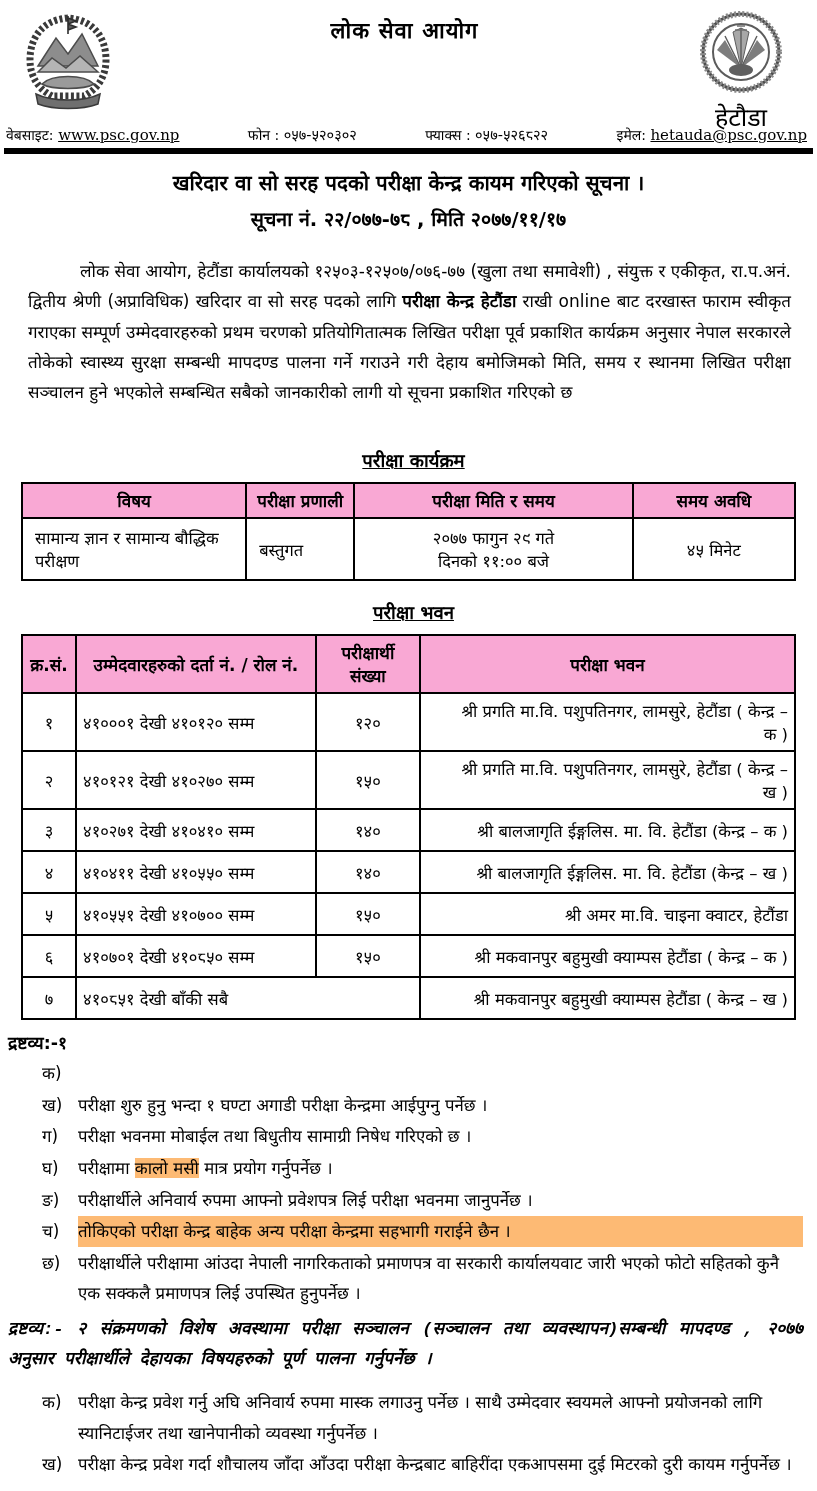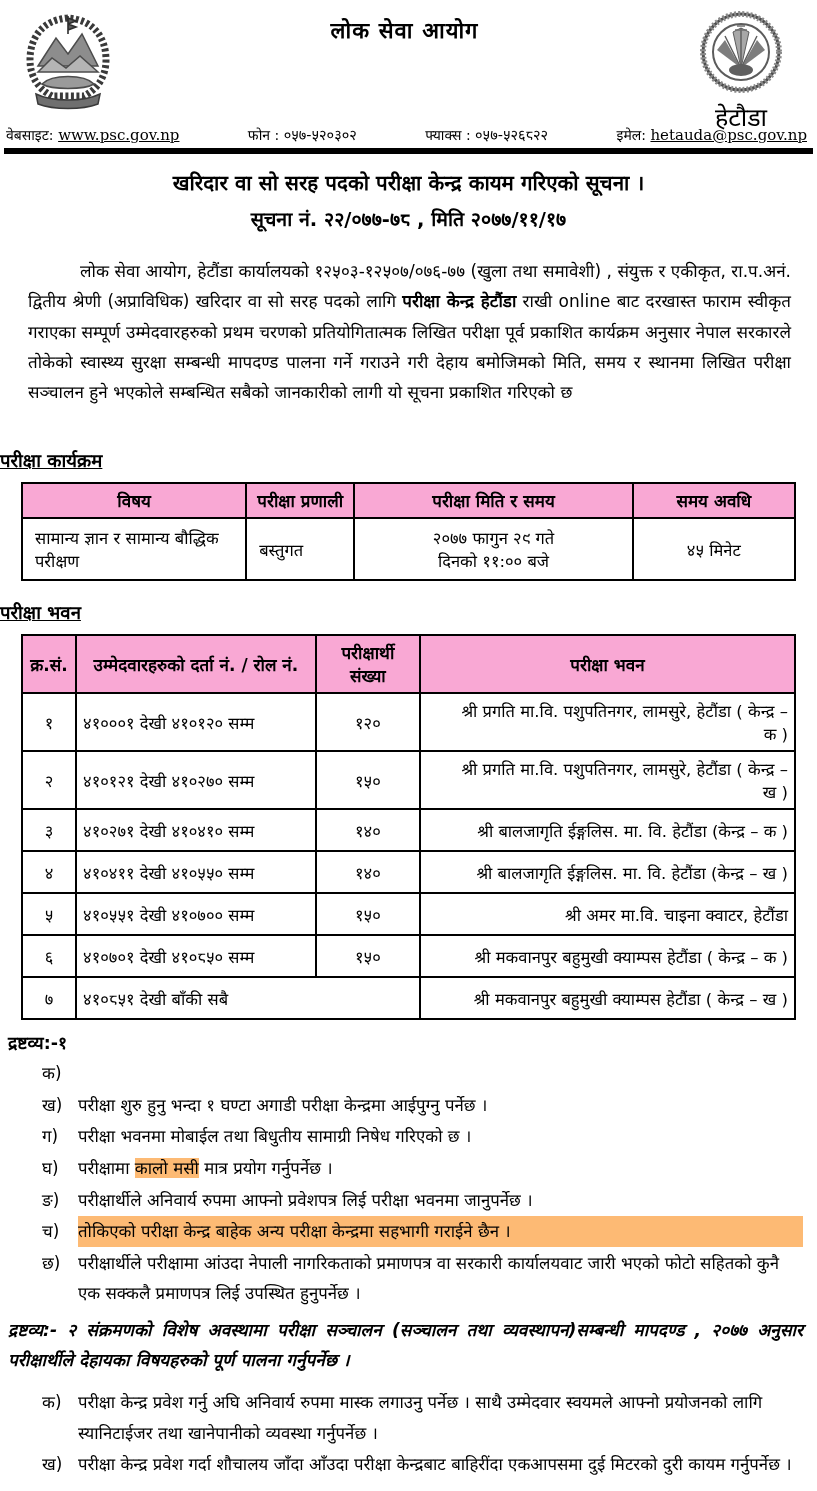"परीक्षा कार्यक्रम" .table-title { padding-left: none -> 10px; text-align: left -> center }
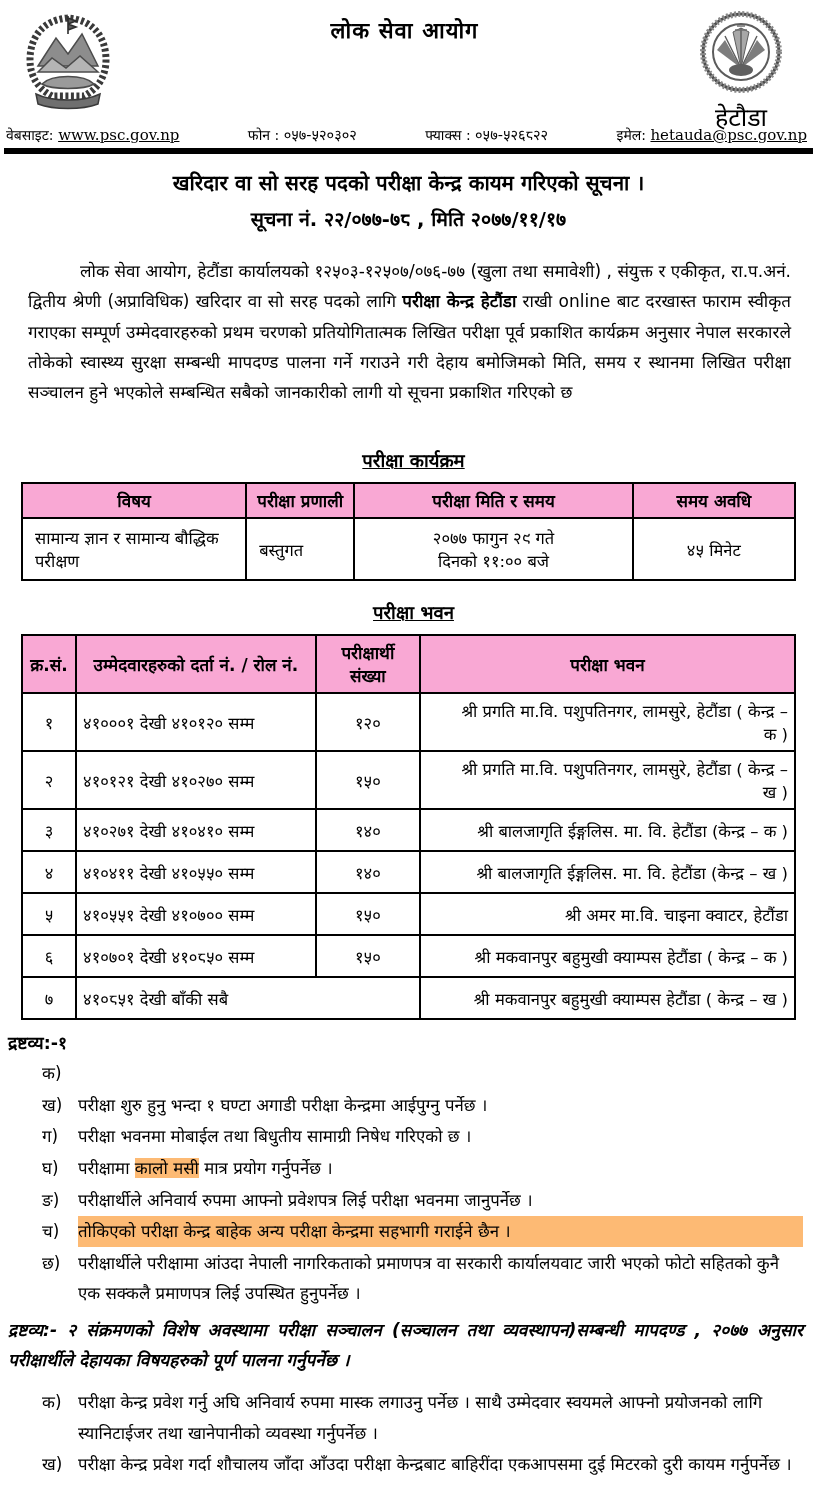"द्रष्टव्य:- २ संक्रमणको विशेष अवस्थामा" .note2-heading { font-family: none -> Liberation Mono, monospace }
